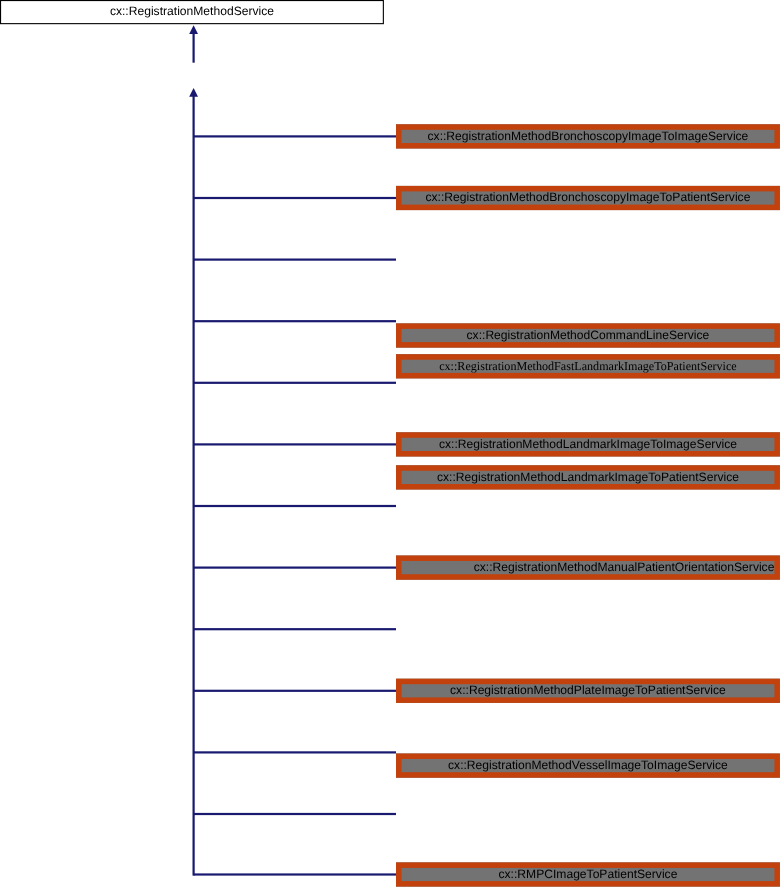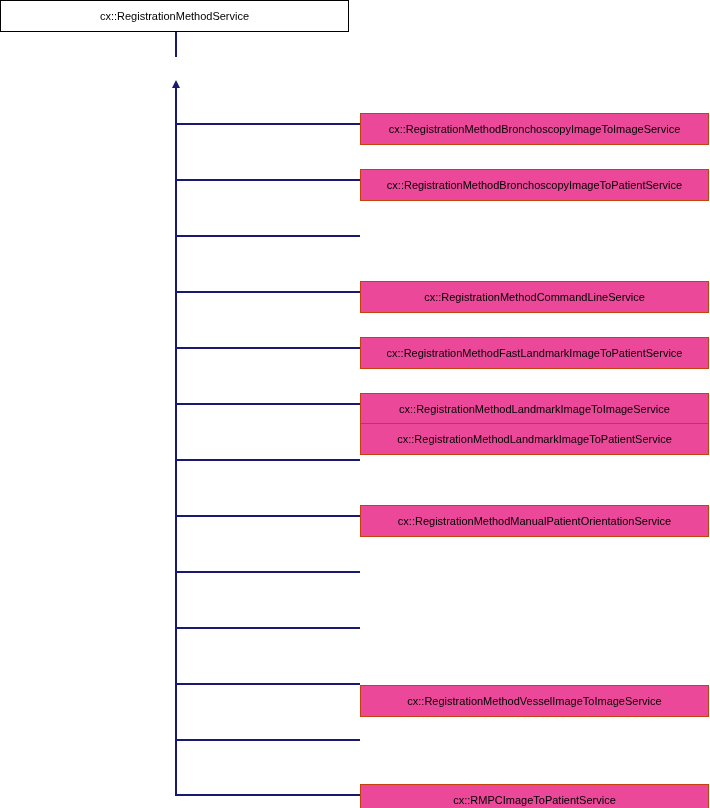"cx::RegistrationMethodService" .node { height: 32px -> 22px }
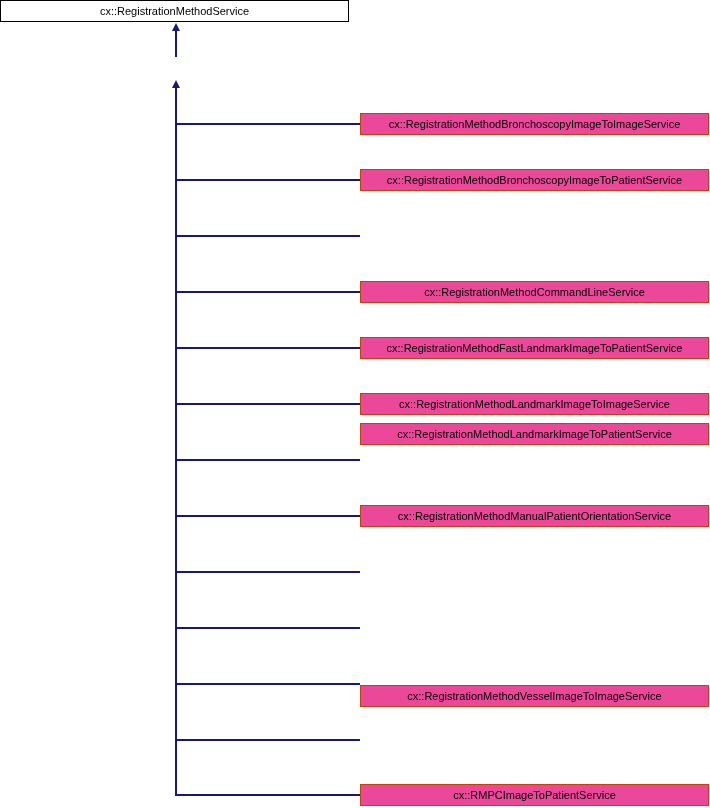"cx::RegistrationMethodBronchoscopyImageT" .node-child { background: #ec4899 -> #737373; border: 1px solid #c2410c -> 5px solid #c2410c }
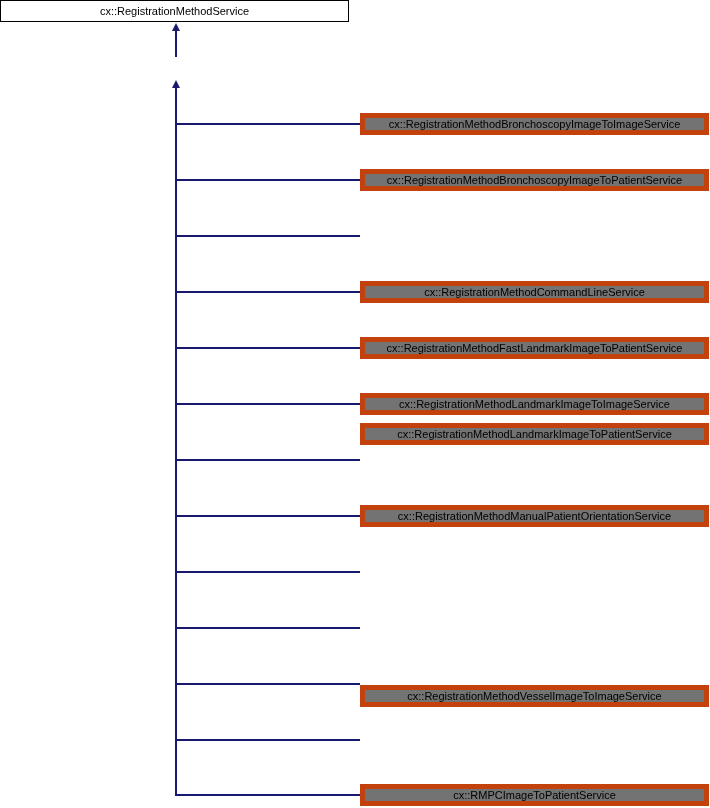"cx::RegistrationMethodCommandLineService" div.node { top: 281px -> 294px }
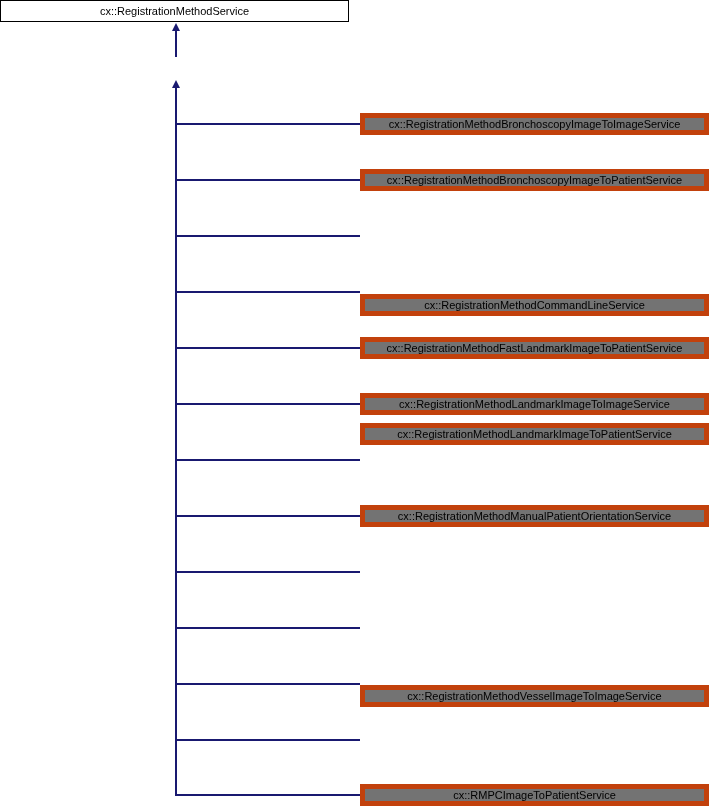"cx::RegistrationMethodFastLandmarkImageT" div.node { font-family: none -> Liberation Serif, serif; top: 337px -> 322px }
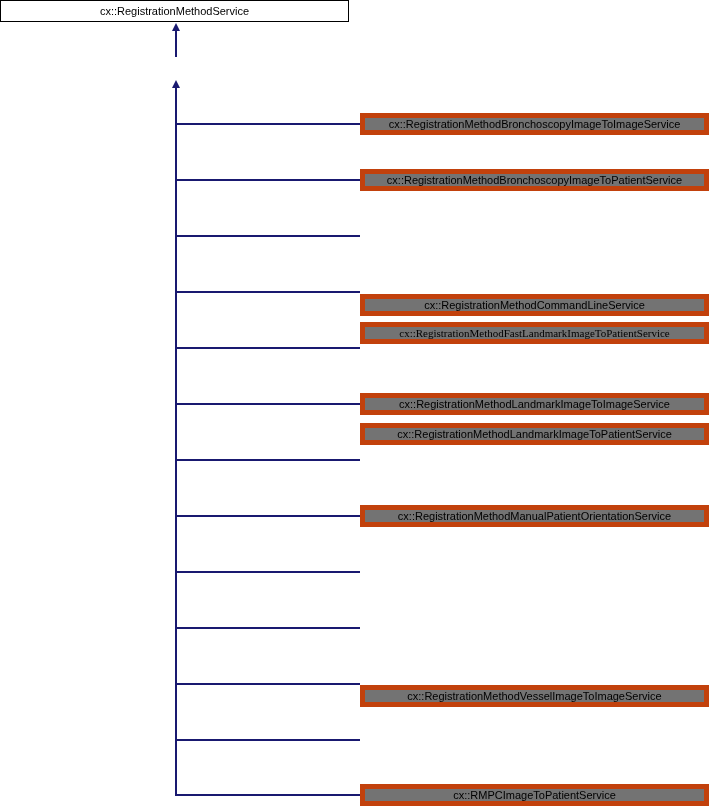"cx::RegistrationMethodManualPatientOrien" div.node { justify-content: none -> flex-end }
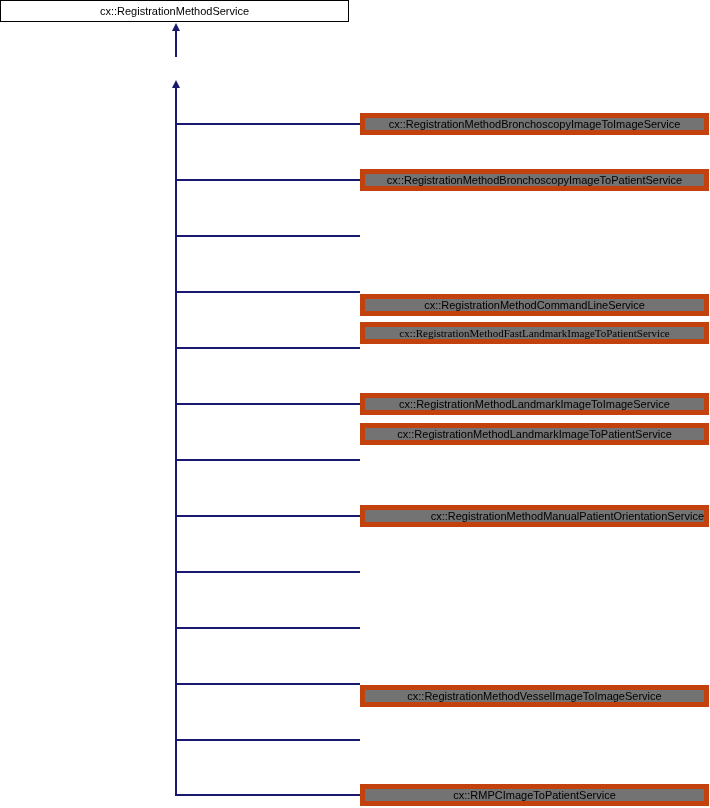"cx::RegistrationMethodPlateImageToPatien" div.node { html: none -> <div> <span>cx::RegistrationMethodPlateImageToPatientService</span> </div> }
